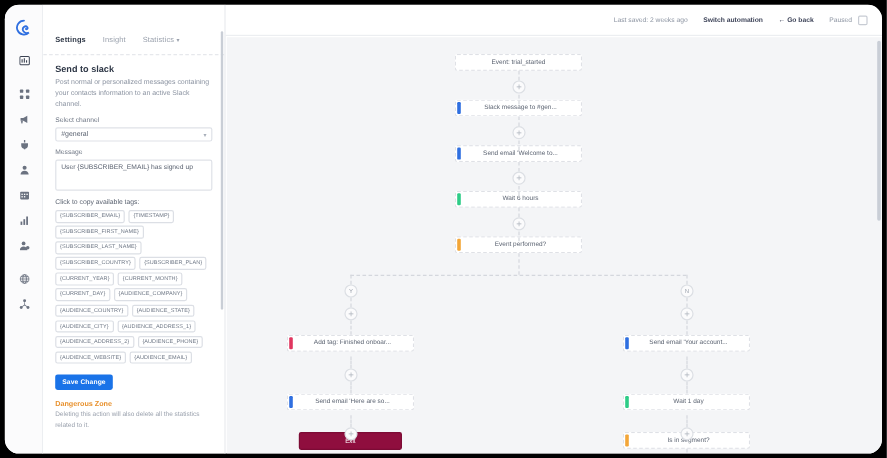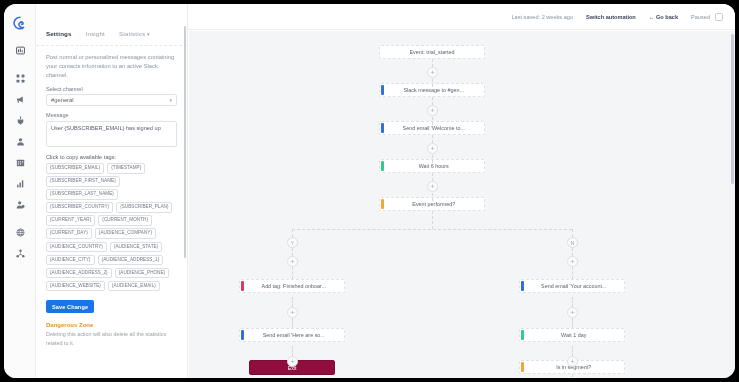"Send to slack" div.p-head { html: none -> <div>Send to slack</div> }
